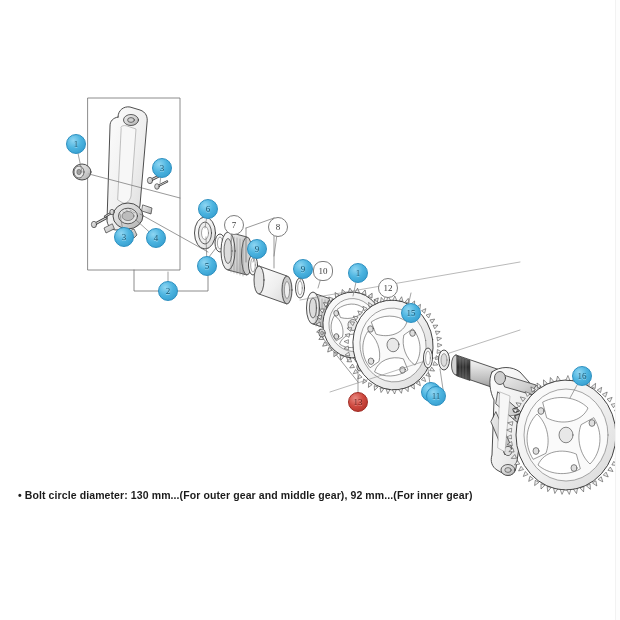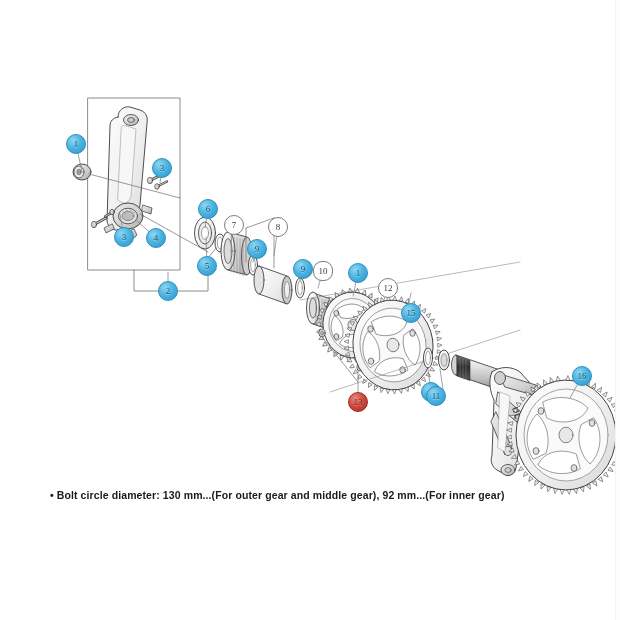"• Bolt circle diameter: 130" #caption { margin-left: 32px -> none }
